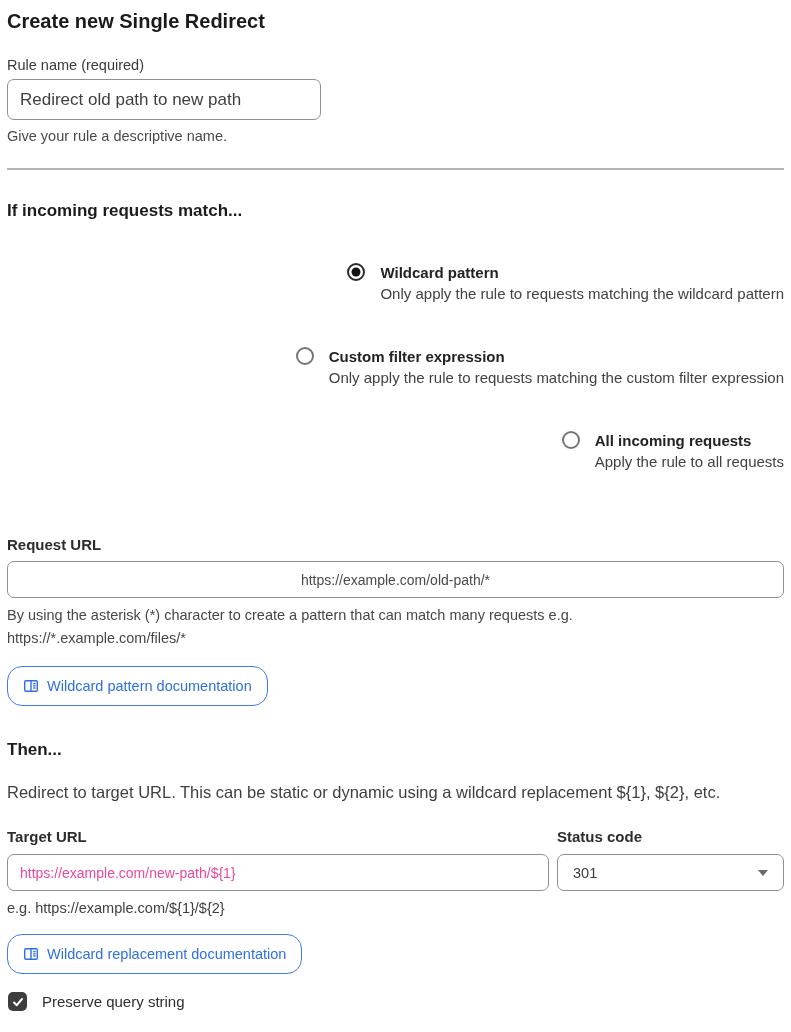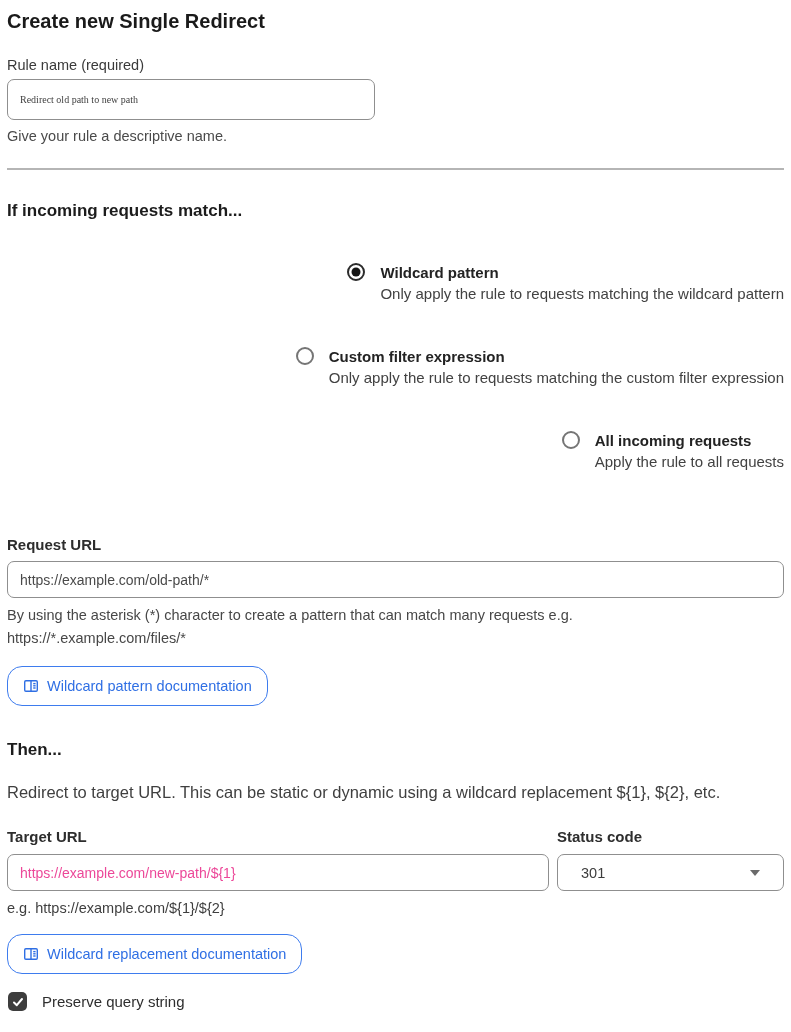"Redirect old path to new" .text-input { font-family: Liberation Serif, serif -> Liberation Sans, sans-serif; font-size: 10px -> 17px; width: 368px -> 314px }
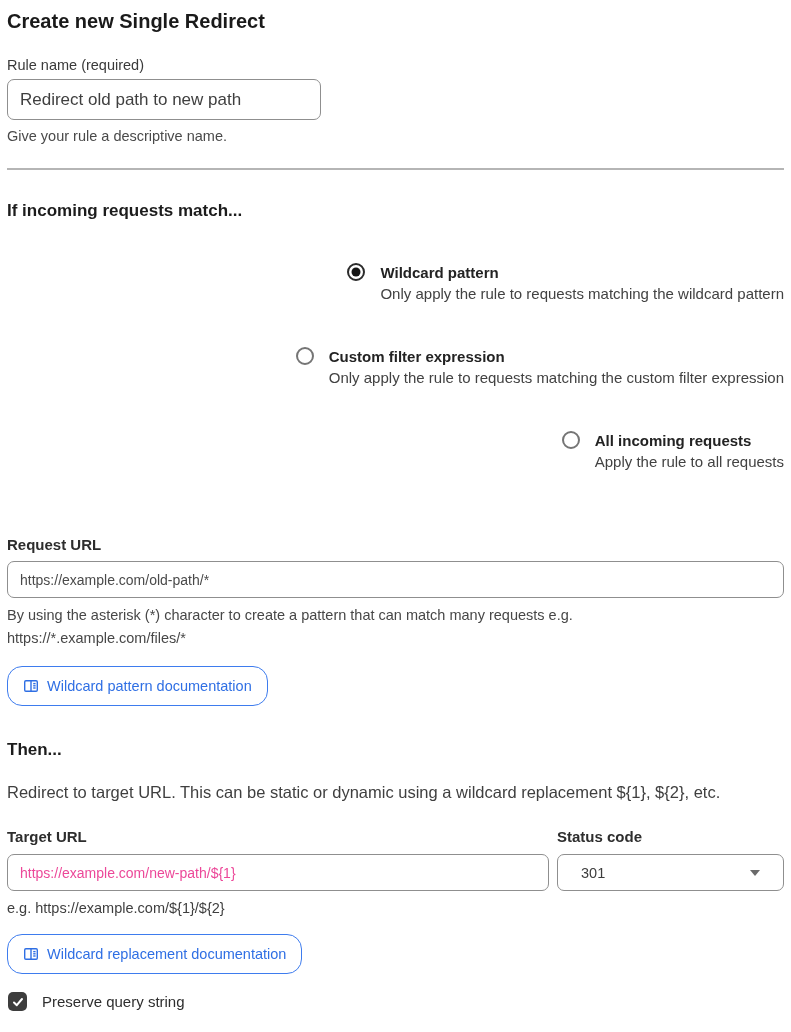"https://example.com/old-path/*" .url-input { text-align: none -> center }
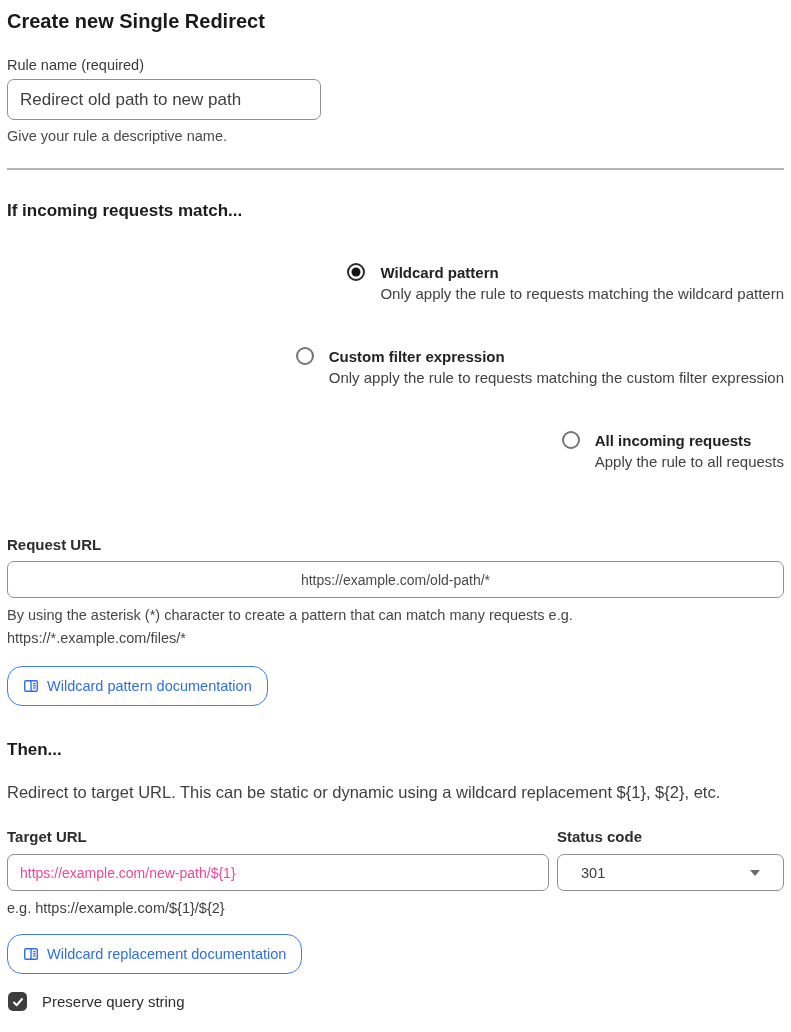"301" .select-box { padding: 0 23px -> 0 15px }
